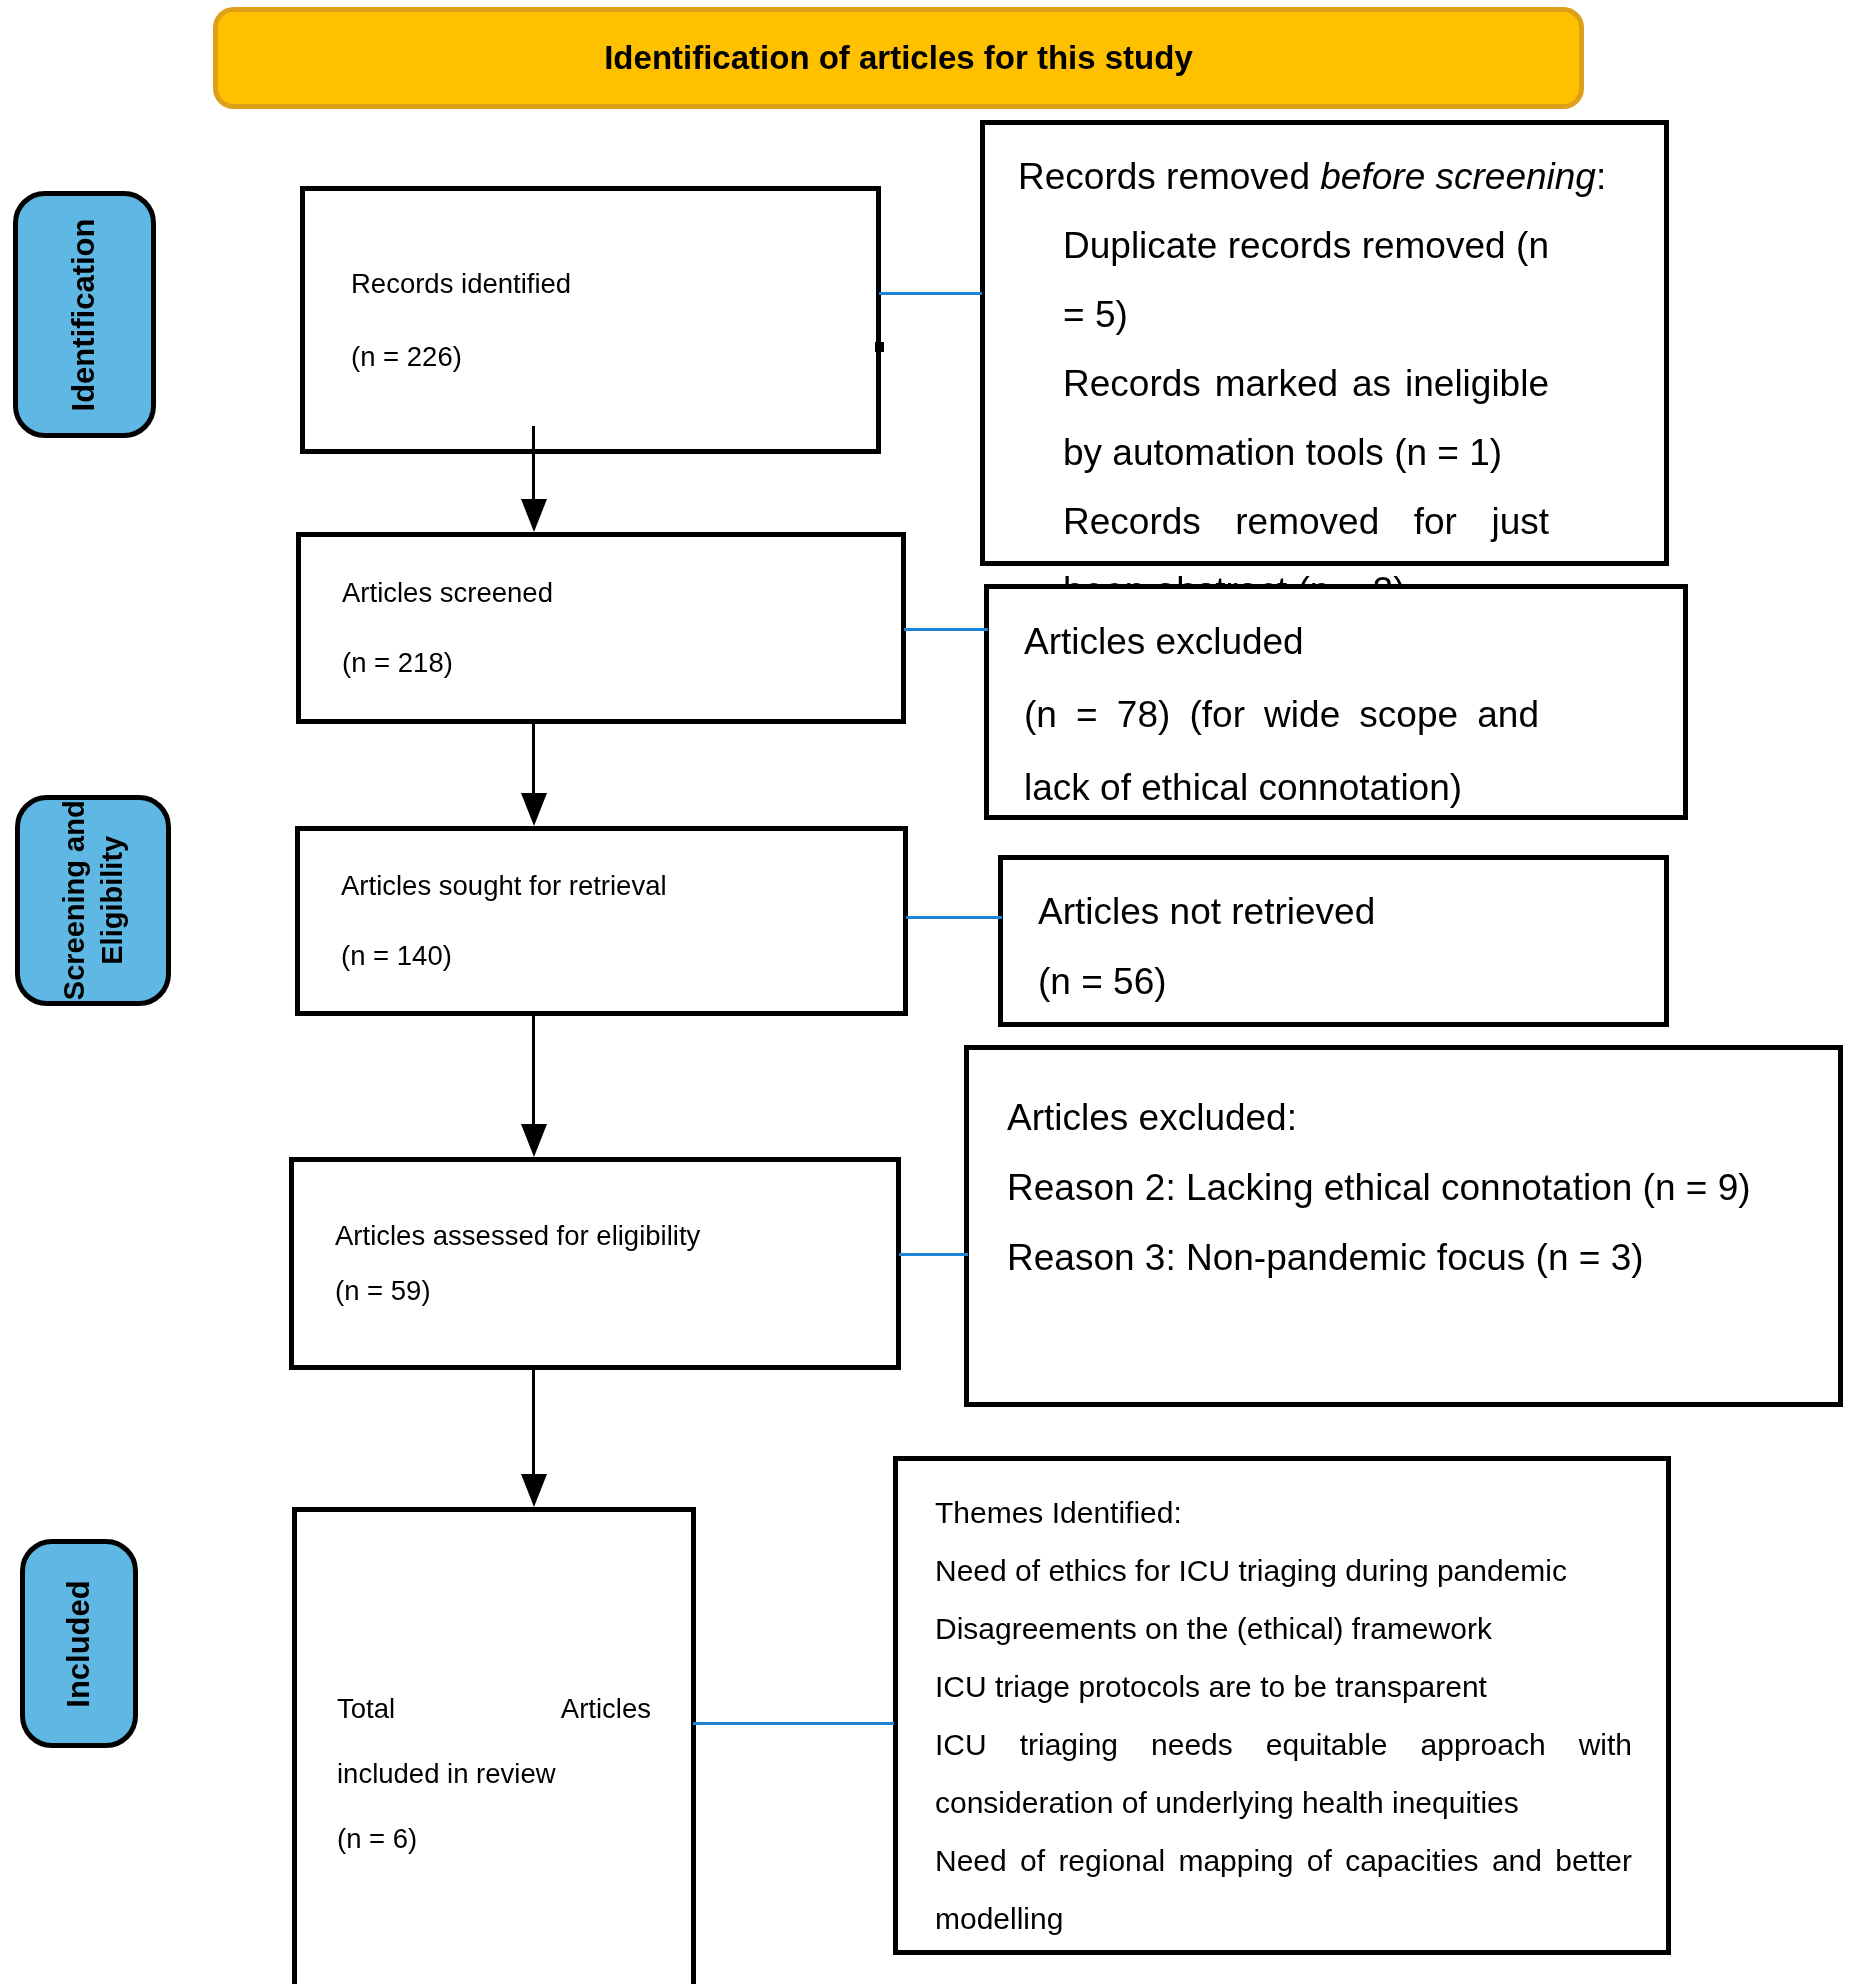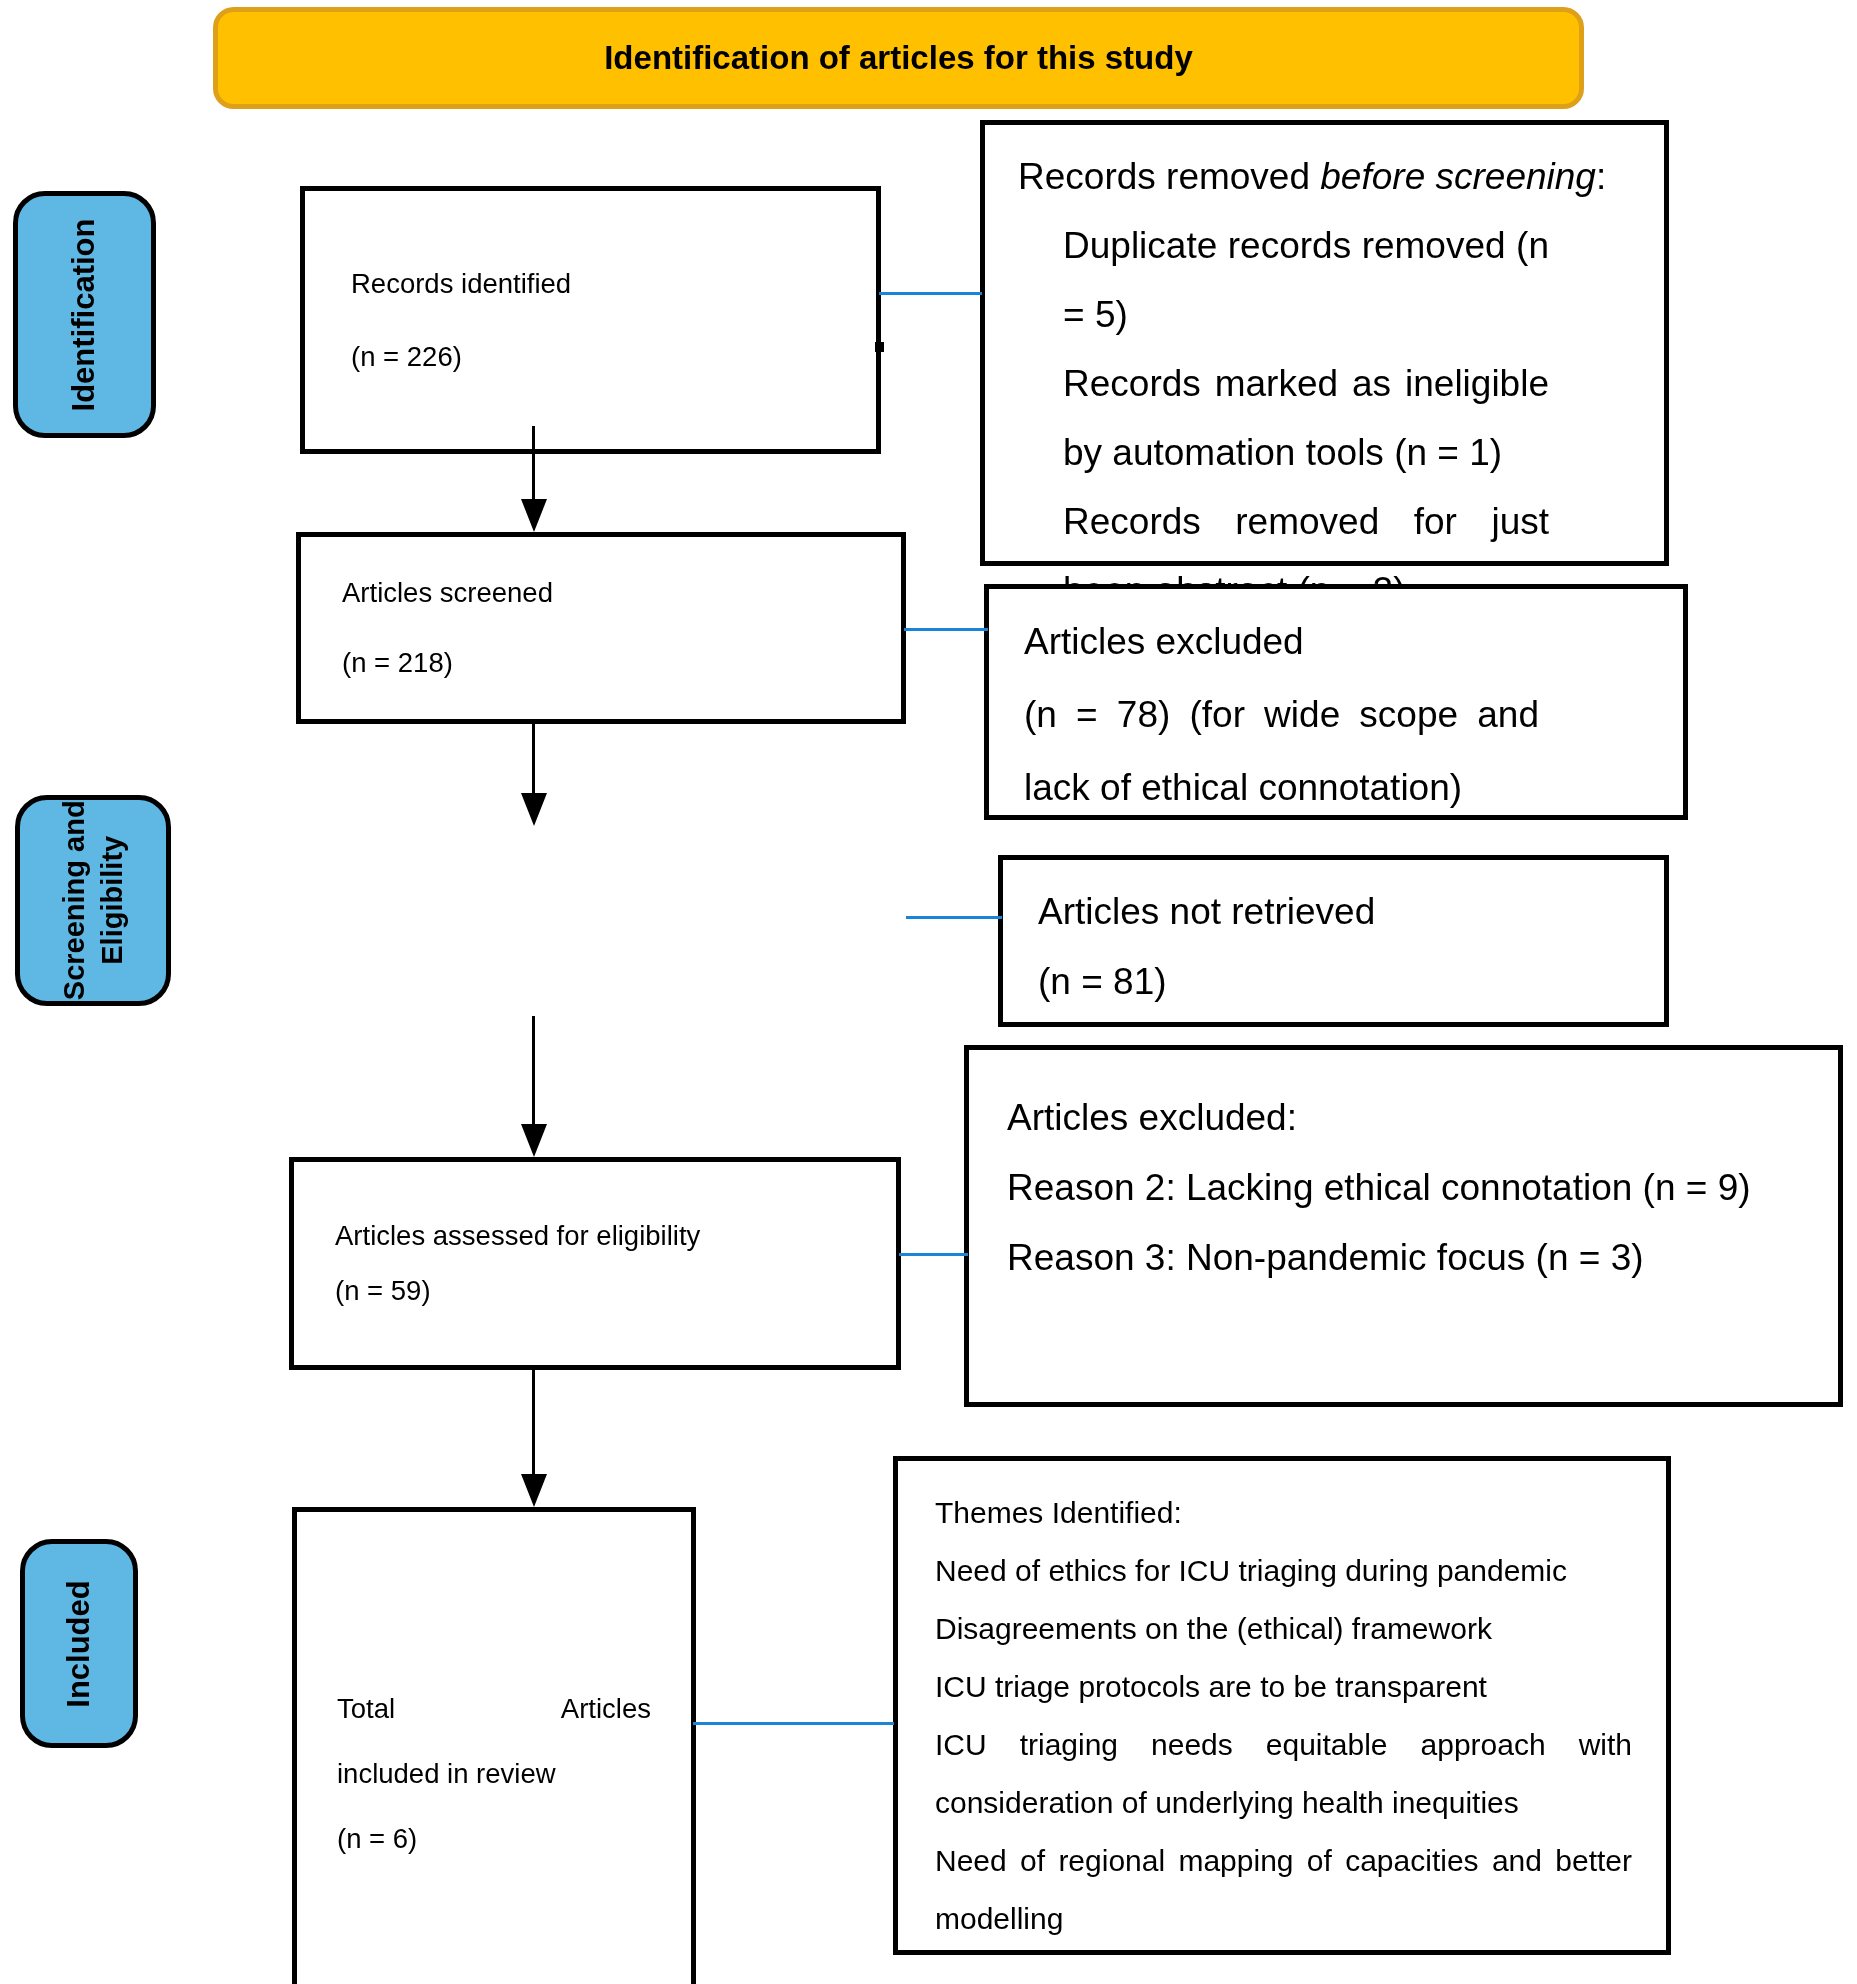"Articles sought for retrieval" div.fbox { html: none -> <div> <div>Articles sought for retrieval</div> <div>(n = 140)</div> </div> }
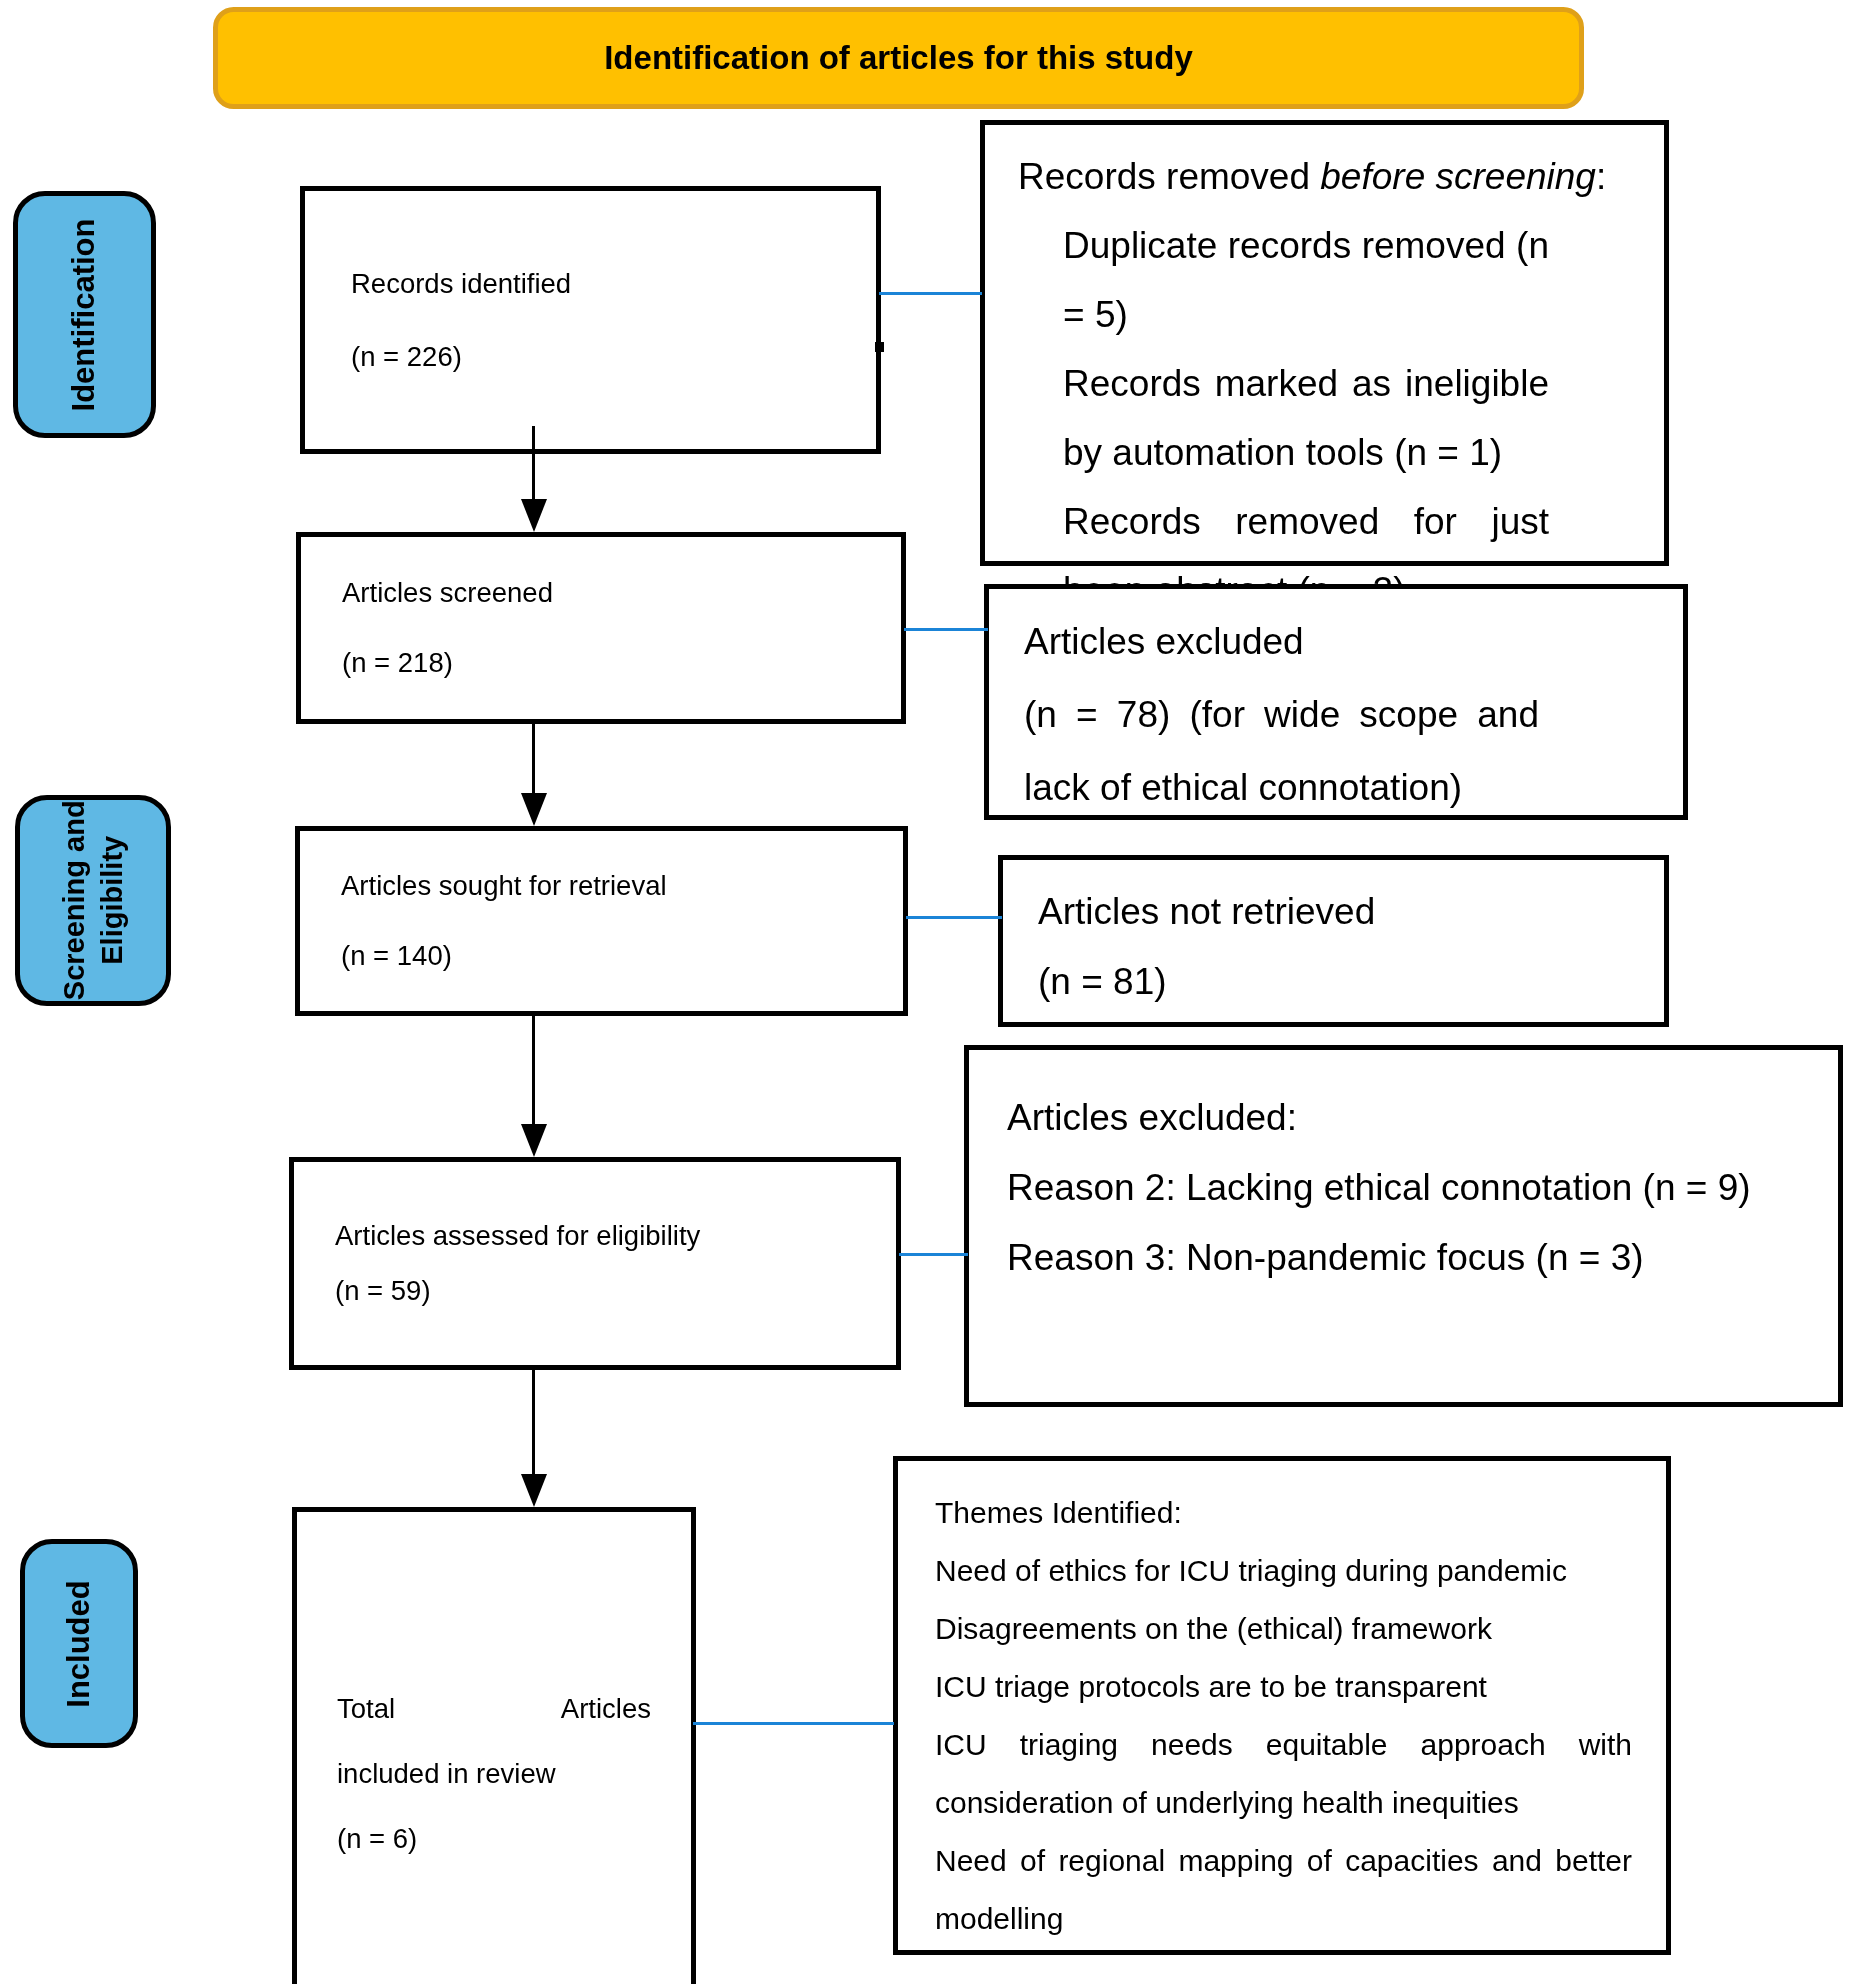"(n = 81)" p { text: 81 -> 56 }
